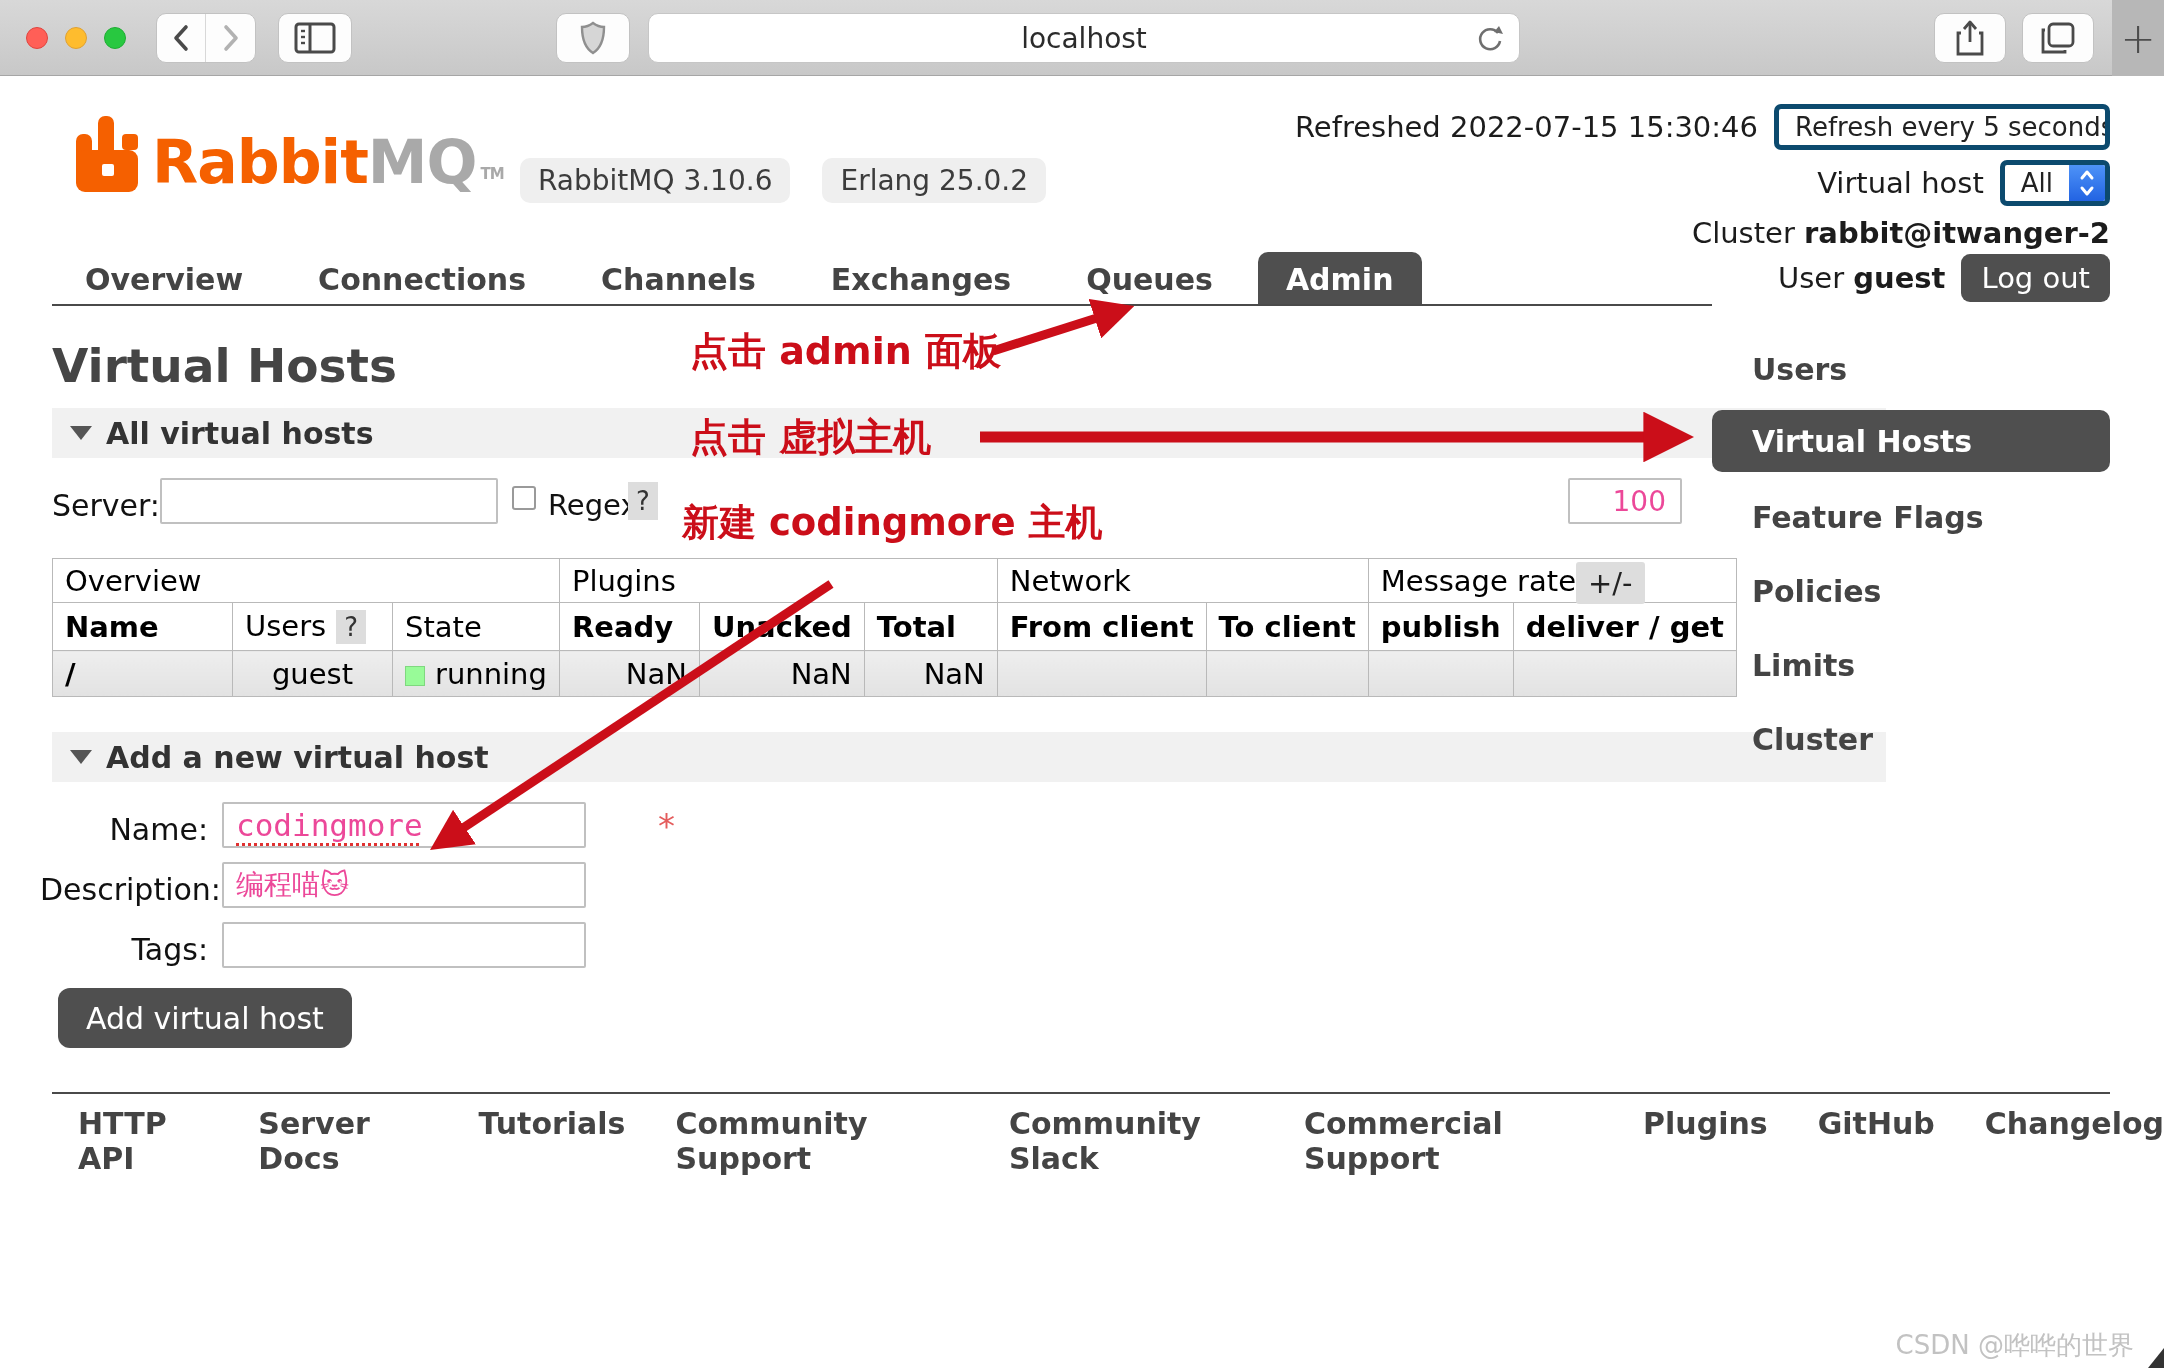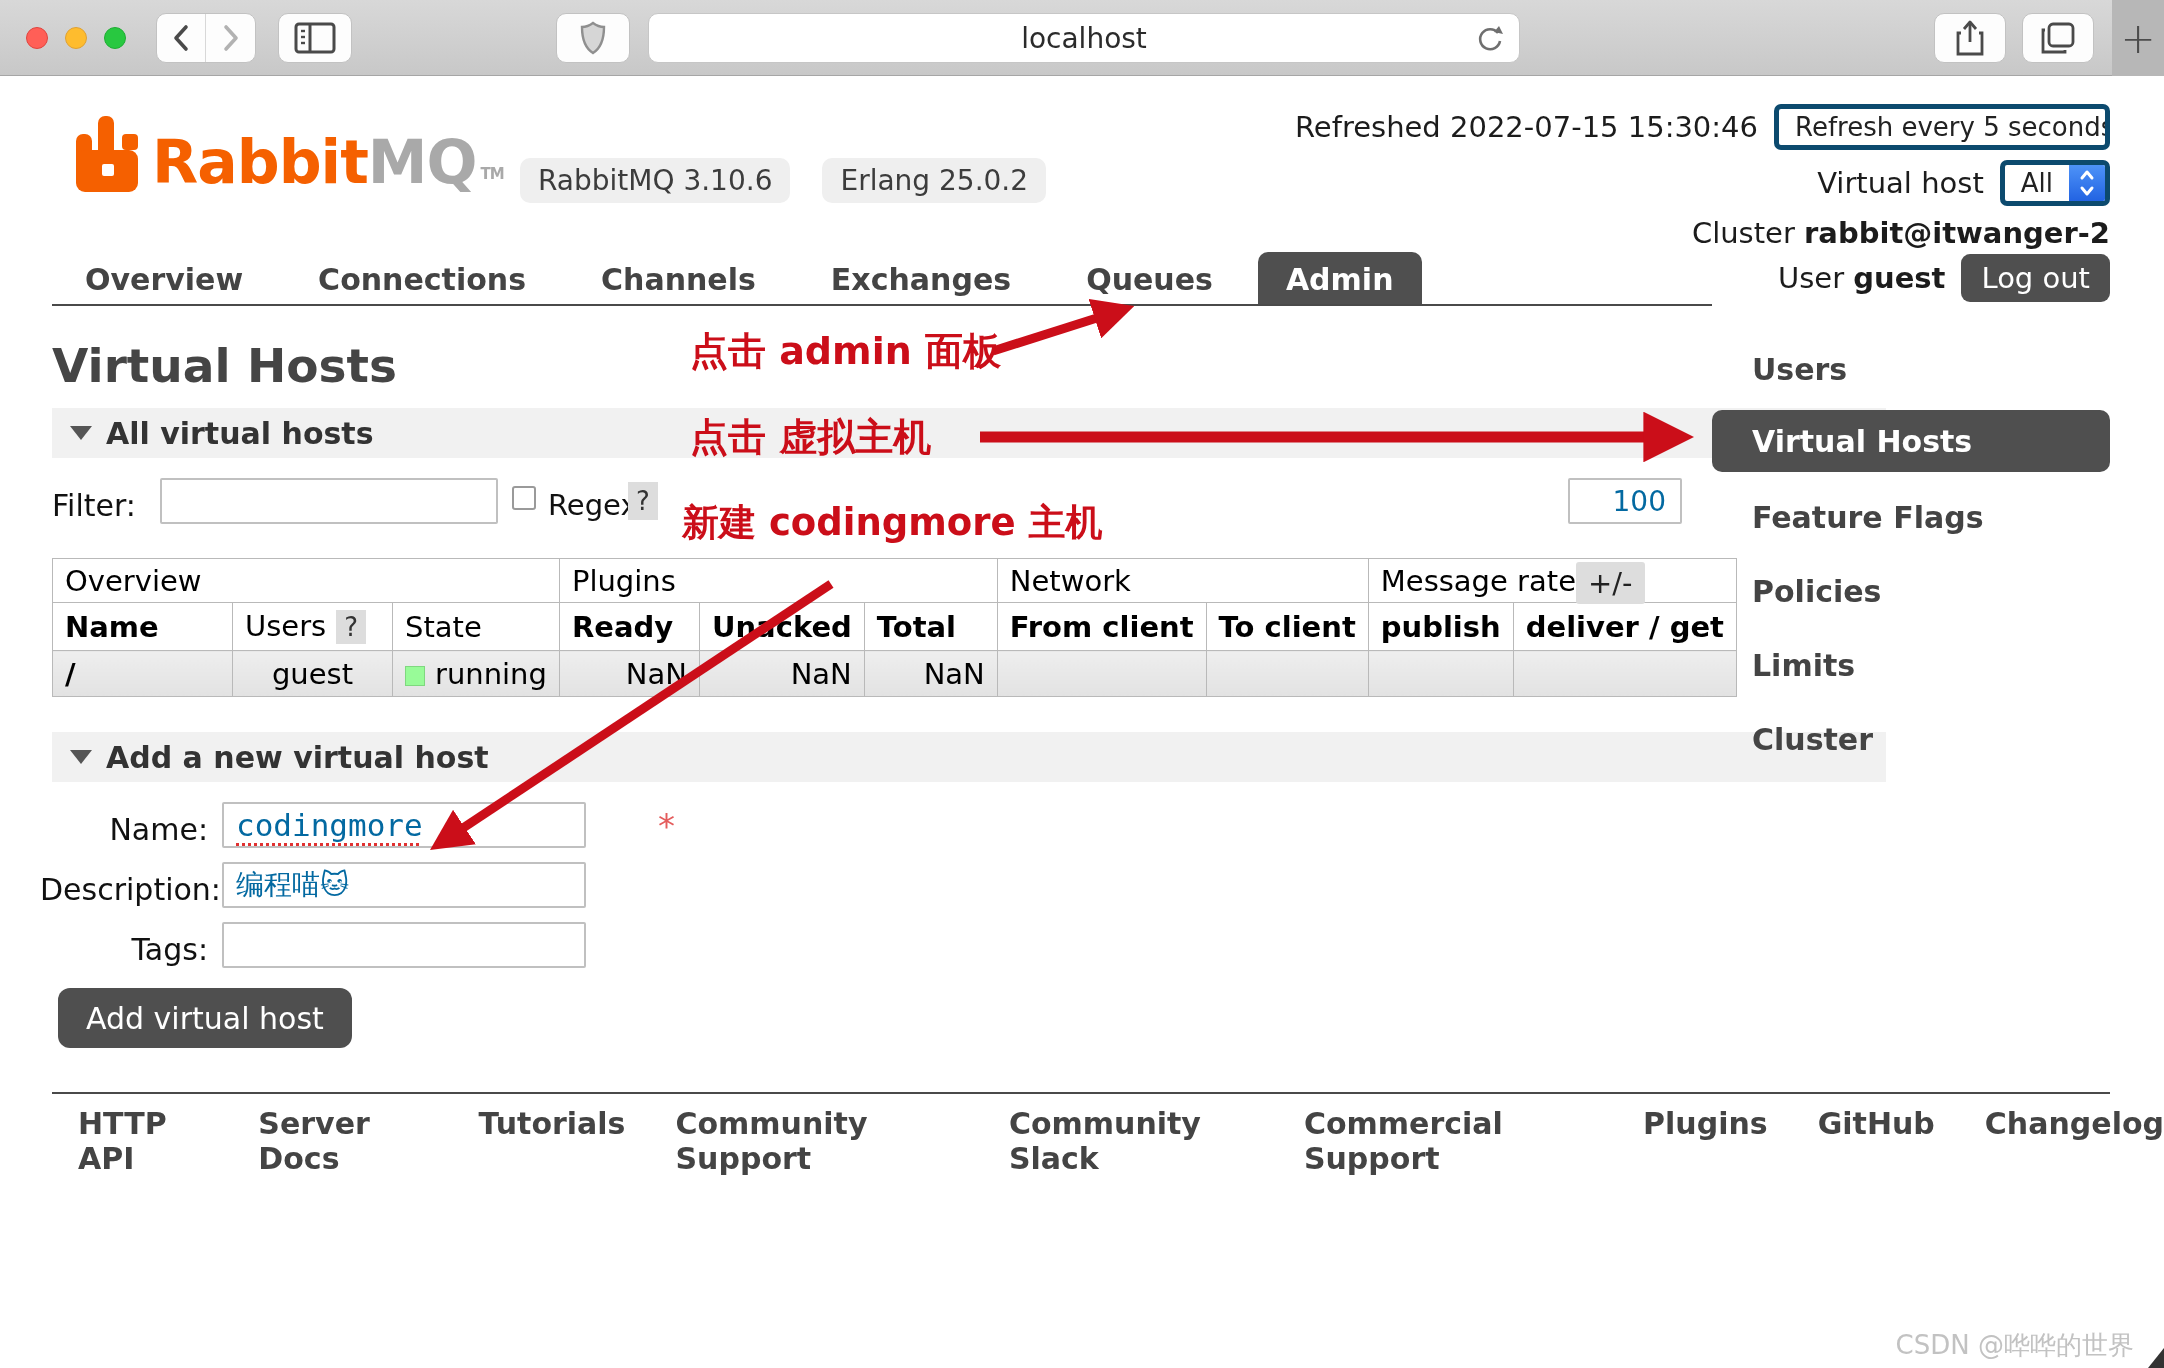"Filter:" span.flt-label { text: Filter -> Server }
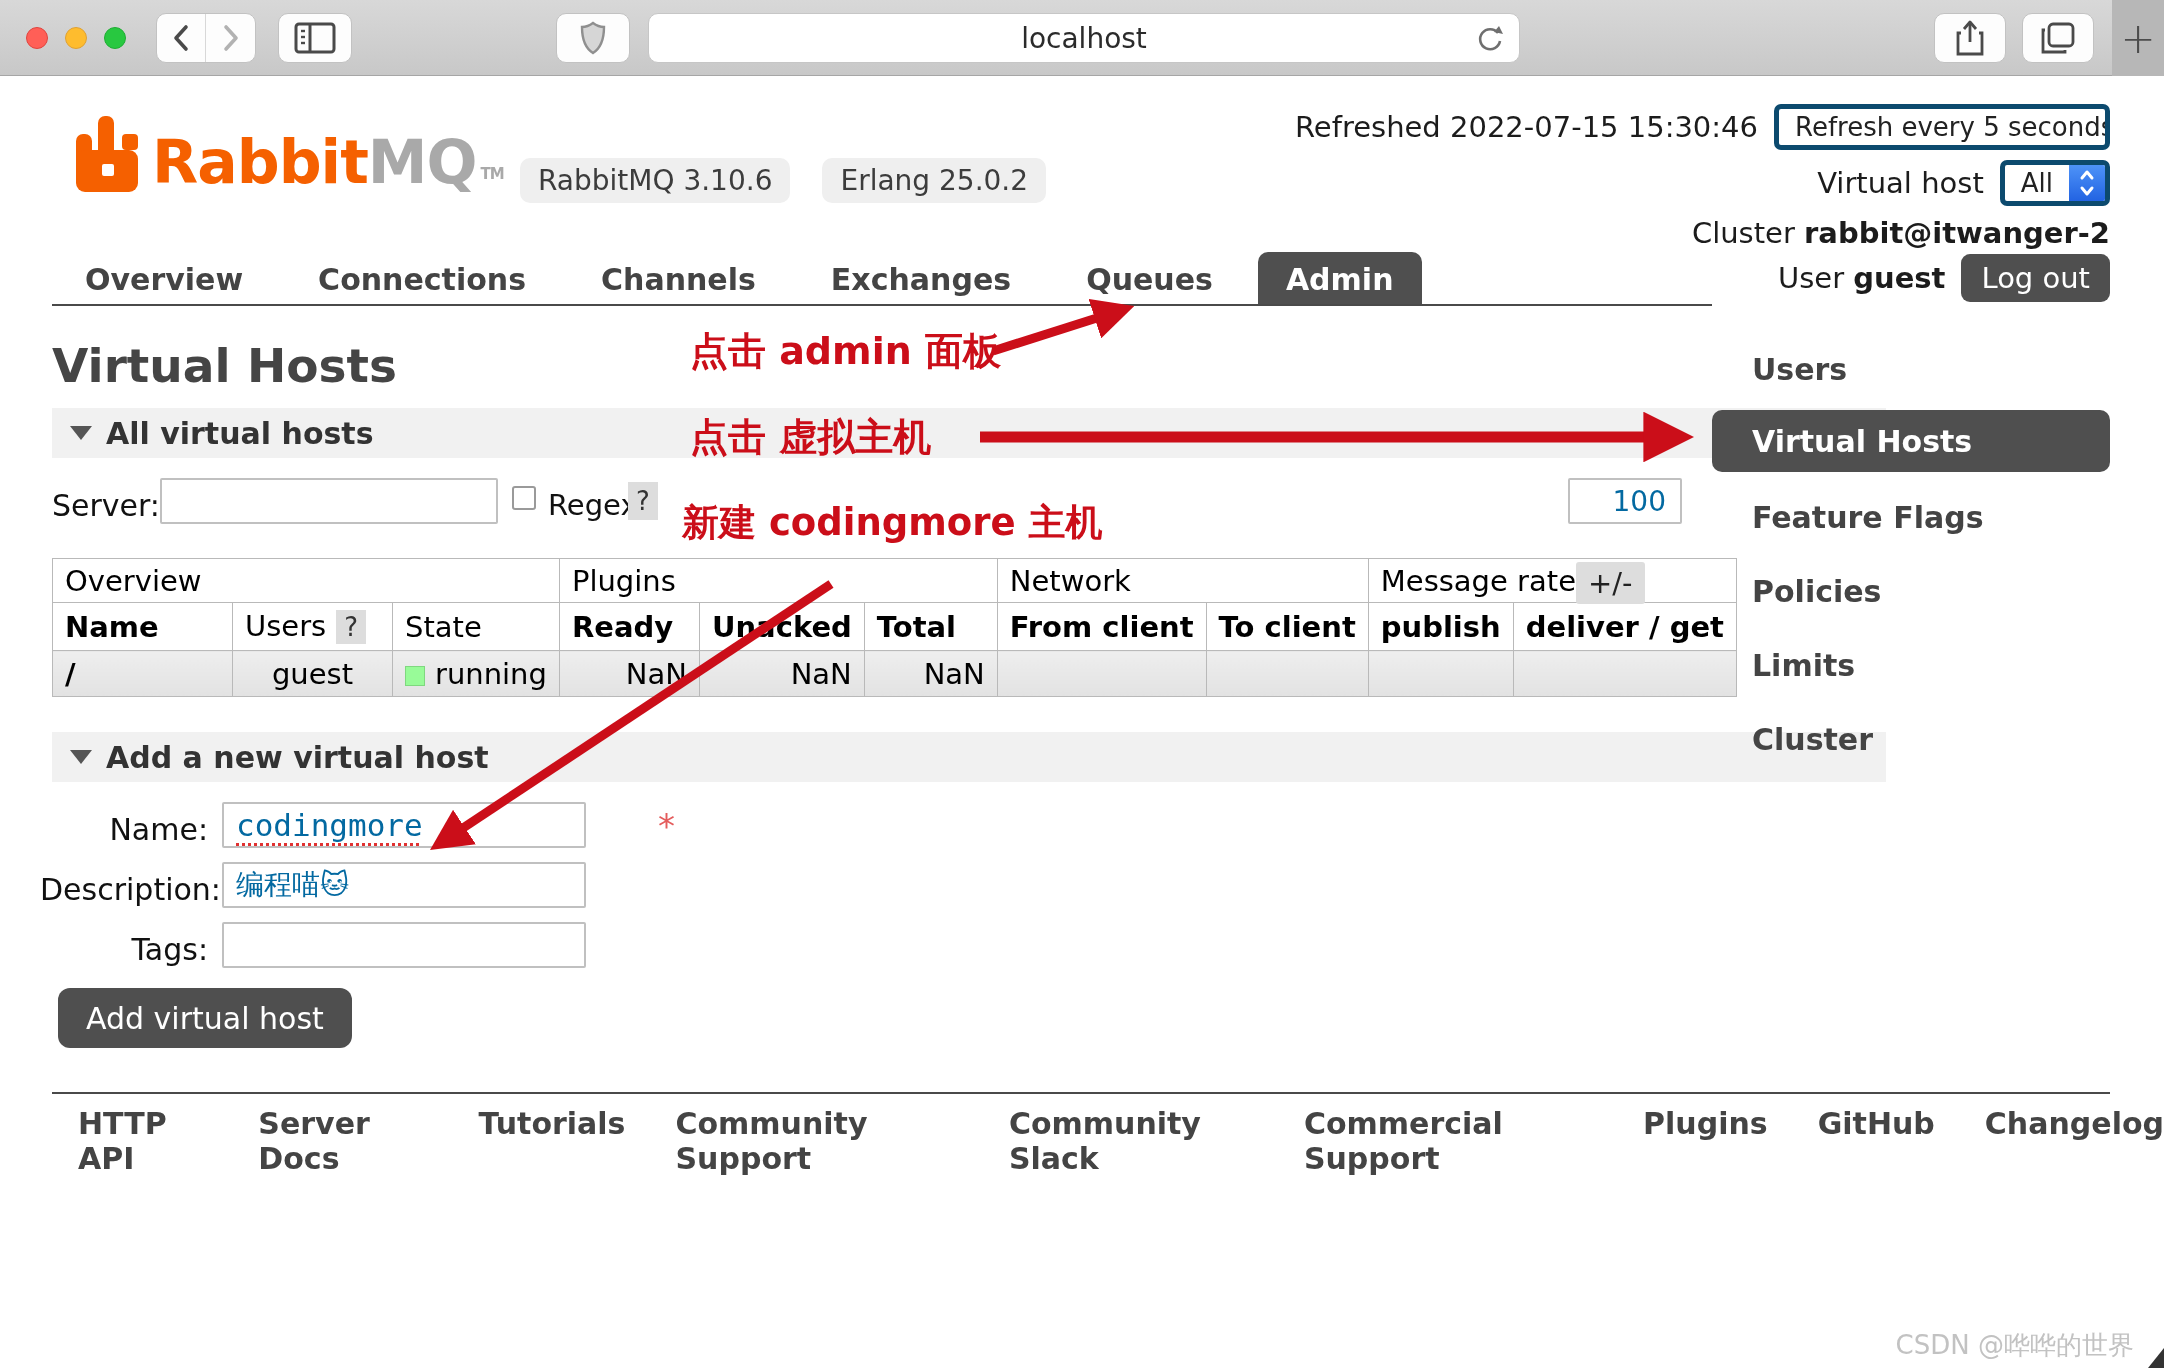"100" .text-input { color: #0369a1 -> #ec4899 }
